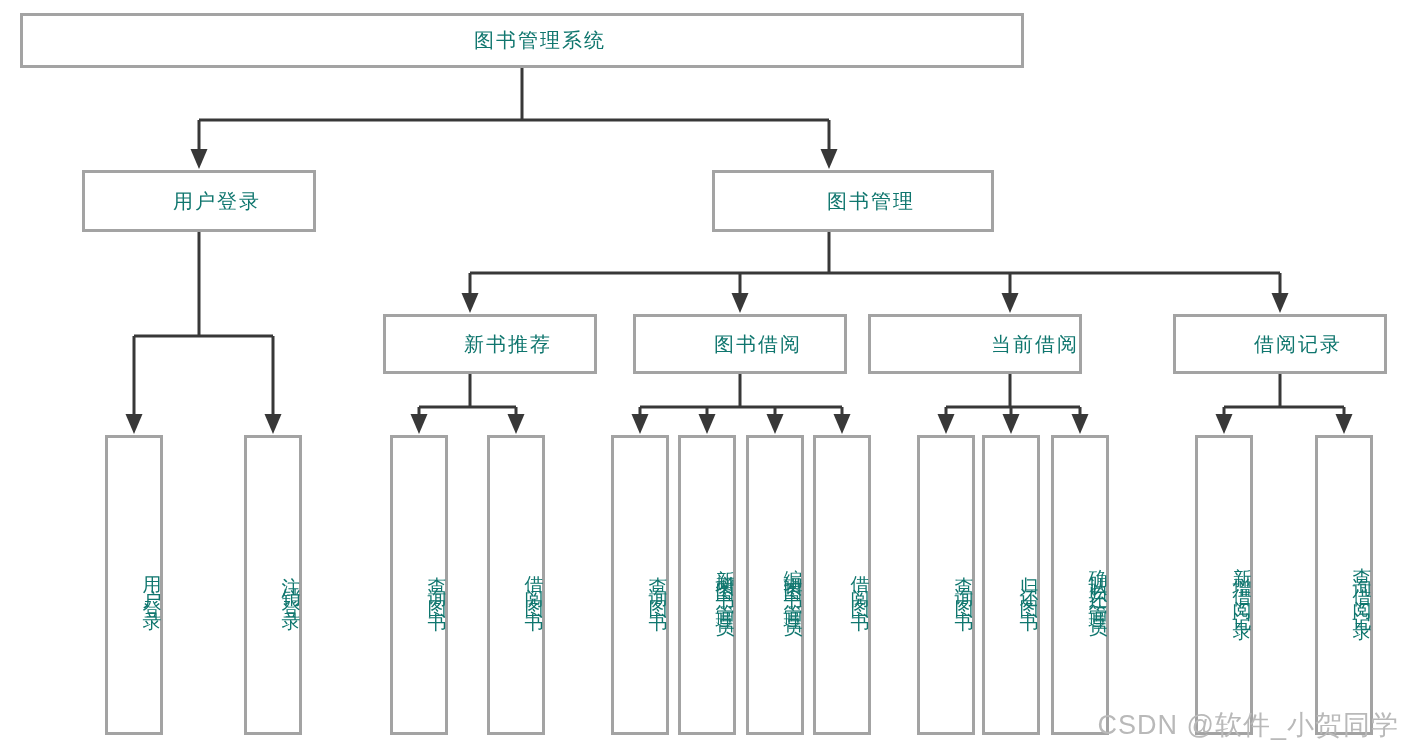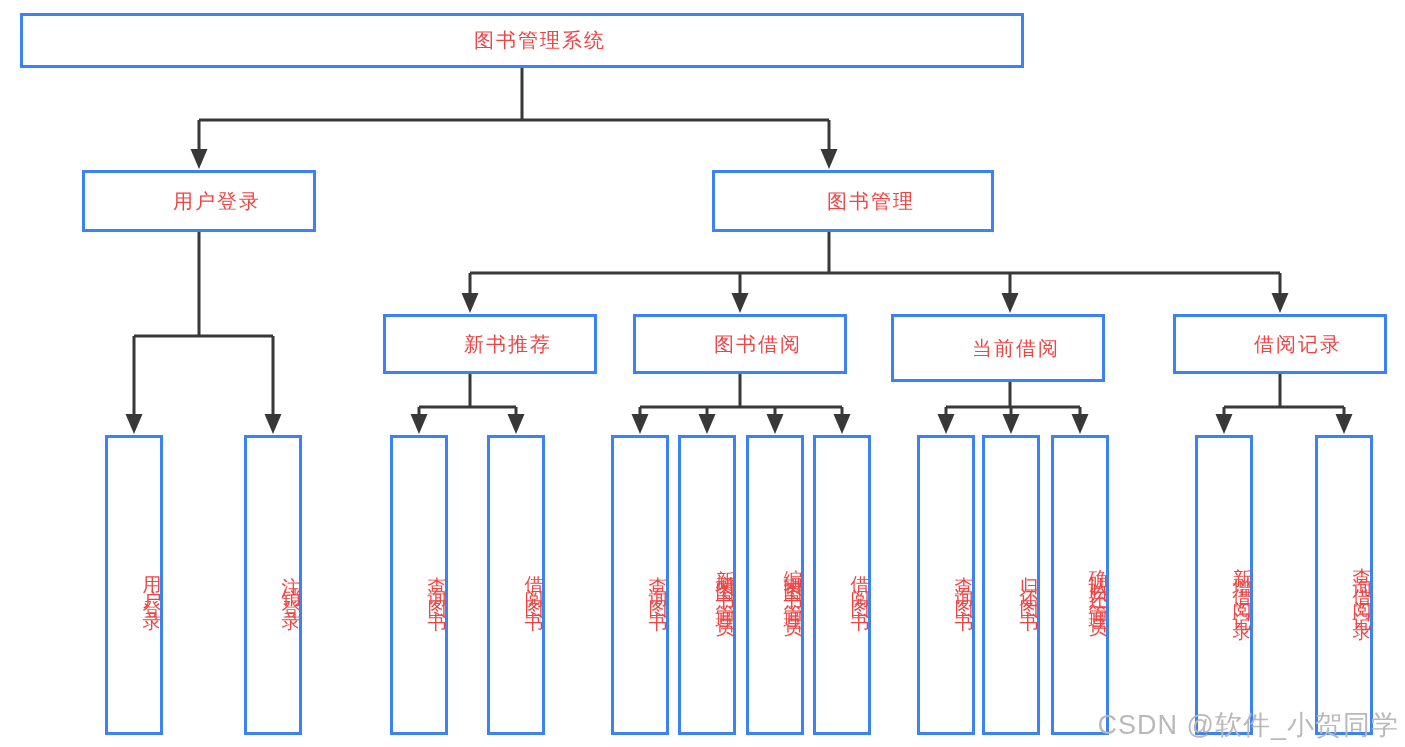"图书管理系统" .node { border: 3px solid #3b82f6 -> 3px solid #a3a3a3; color: #ef4444 -> #0f766e }
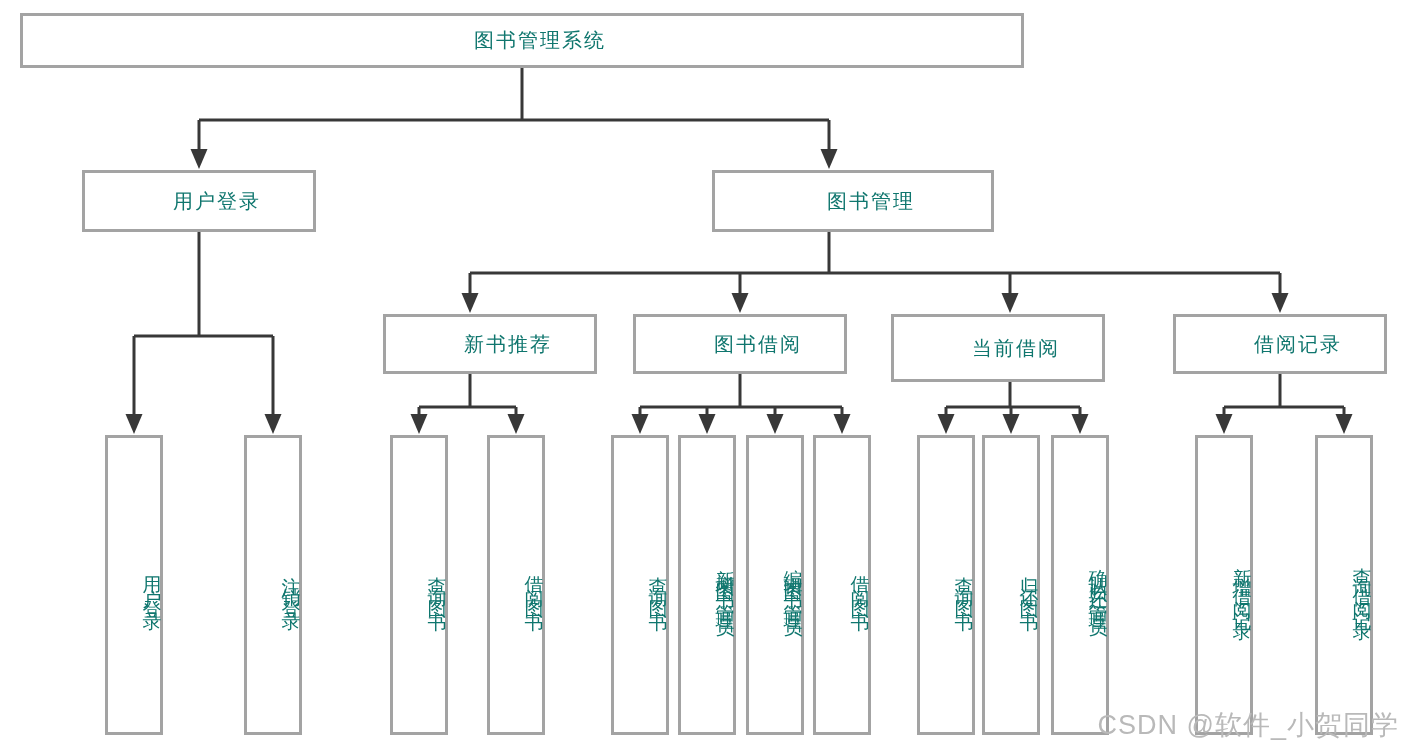"当前借阅" div.node { height: 68px -> 60px; justify-content: none -> flex-end; left: 891px -> 868px }
